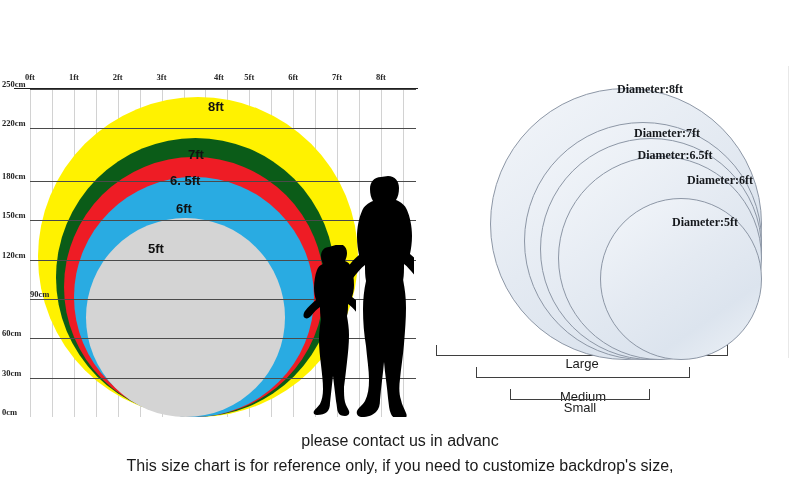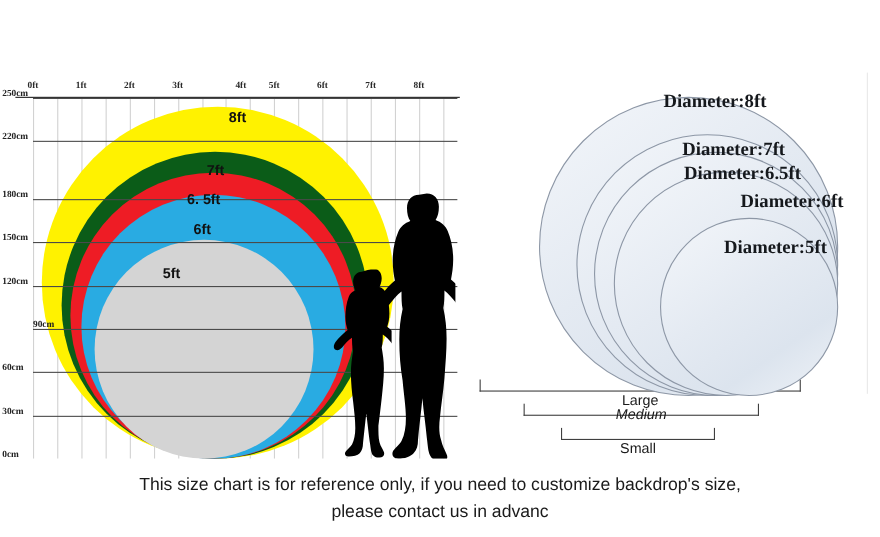"Diameter:8ft" .disc-label { font-size: 17px -> 12px }
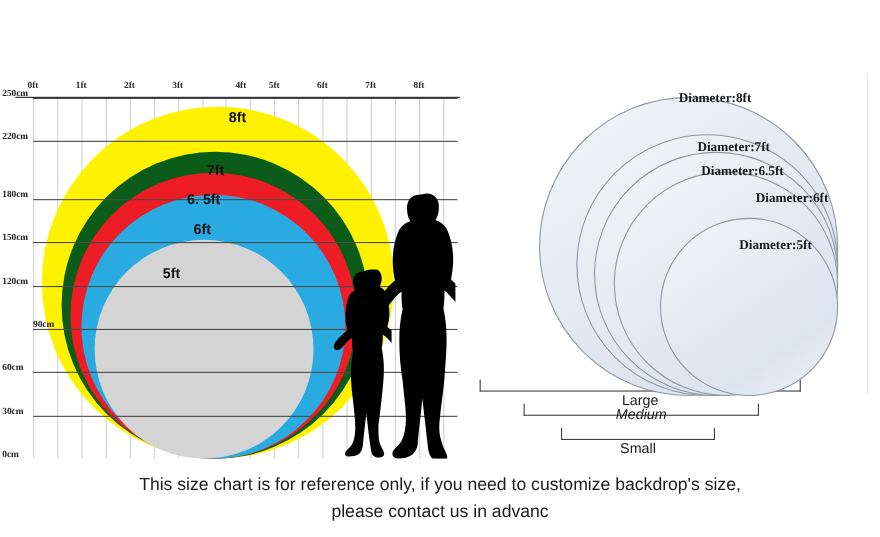"Medium" div.bracket-label { font-style: italic -> none; top: 24px -> 44px }
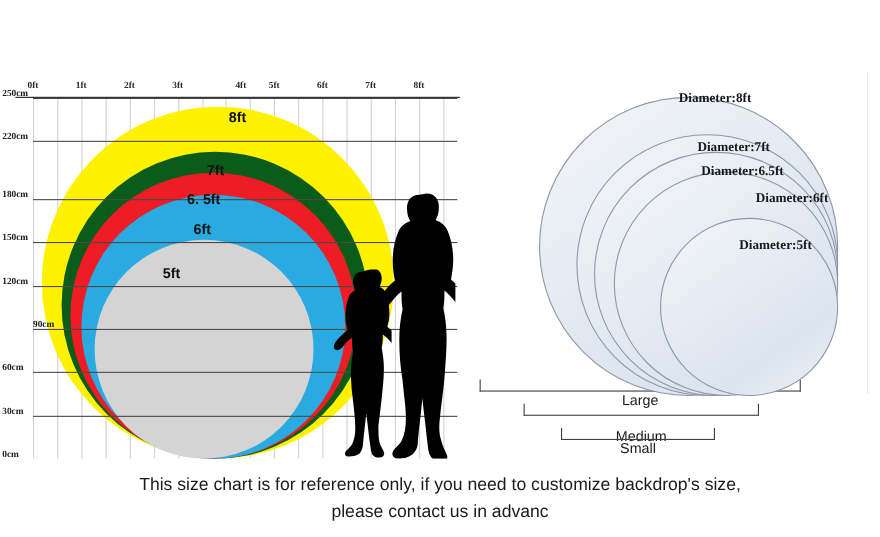"This size chart is for" span.cap-line { order: before "please contact us in advanc" -> after "please contact us in advanc" }
